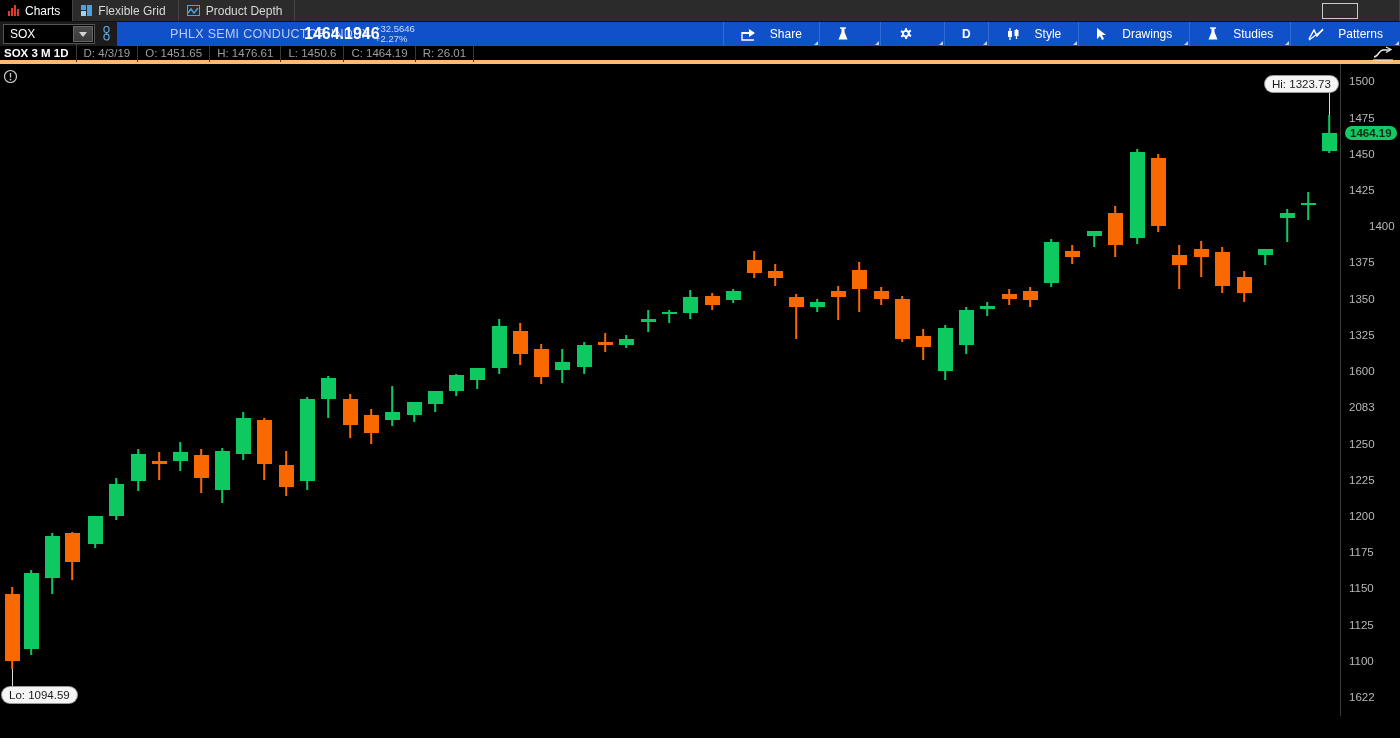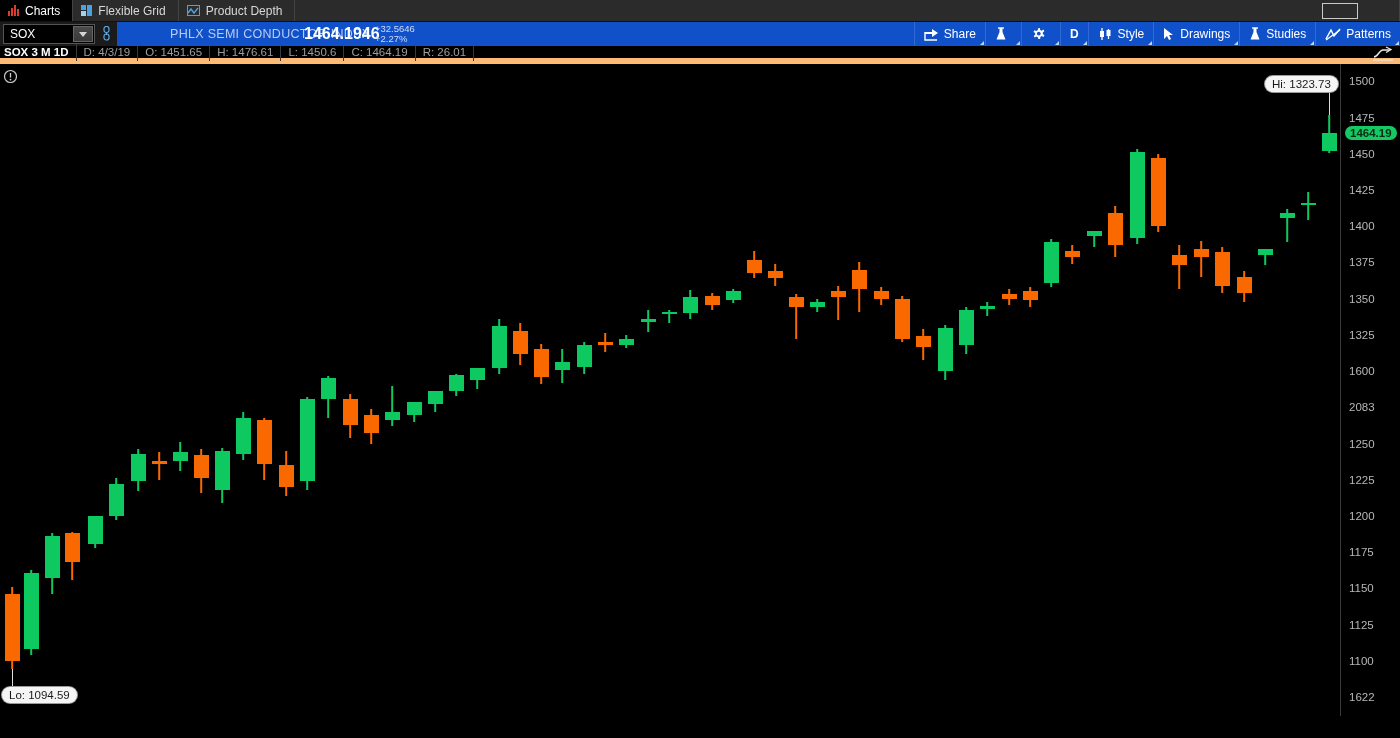"Share" .tool { gap: 5px -> 14px; padding: 0 9px -> 0 17px }
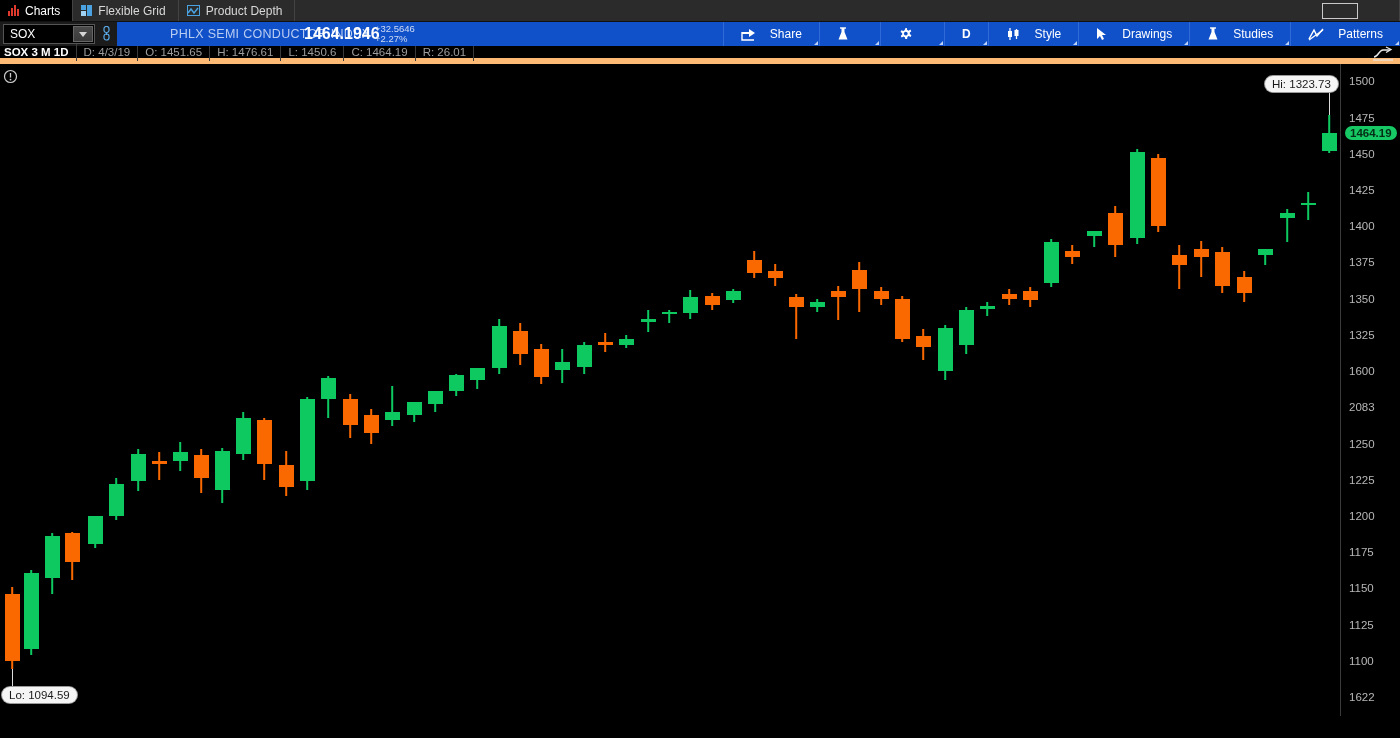"SOX 3 M 1D" #ohlc-bar { border-bottom: 6px solid #fdba74 -> 4px solid #fdba74 }
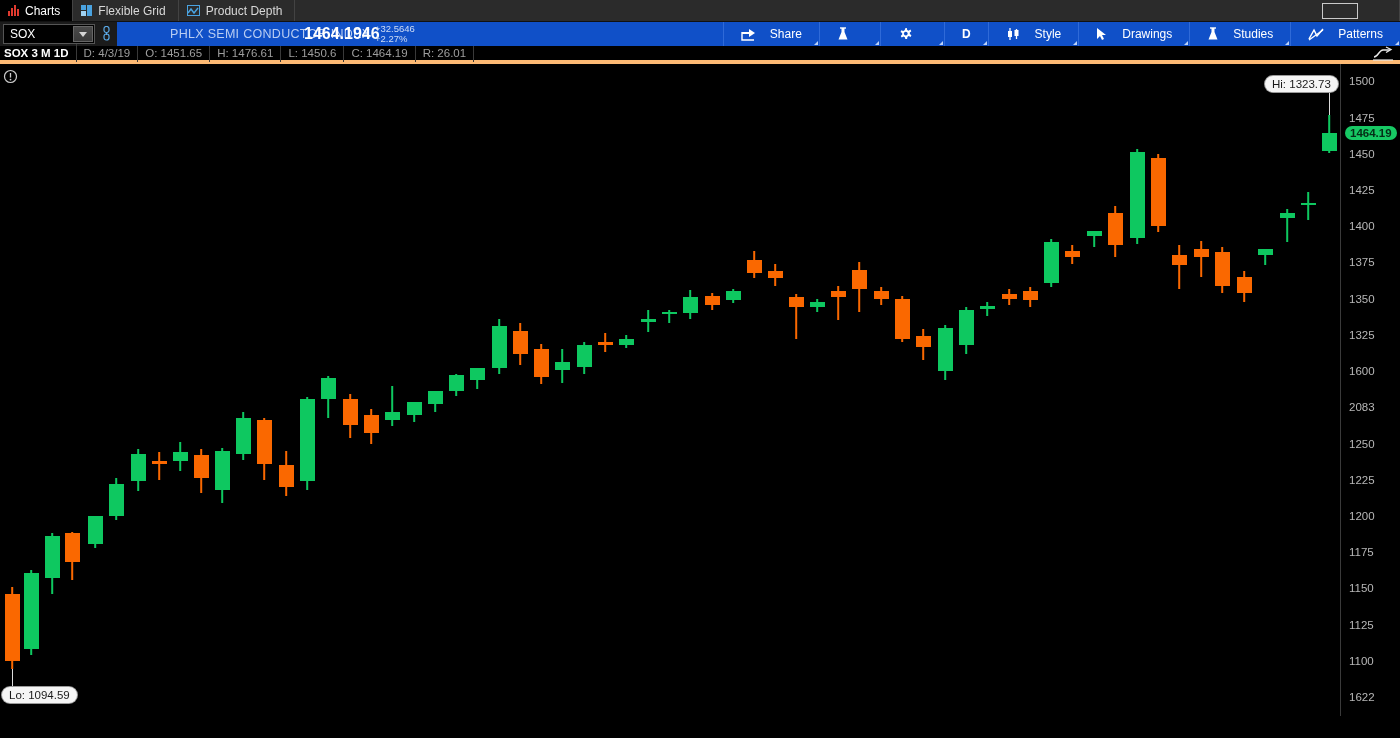"1400" div.y-tick { margin-left: none -> 20px }
